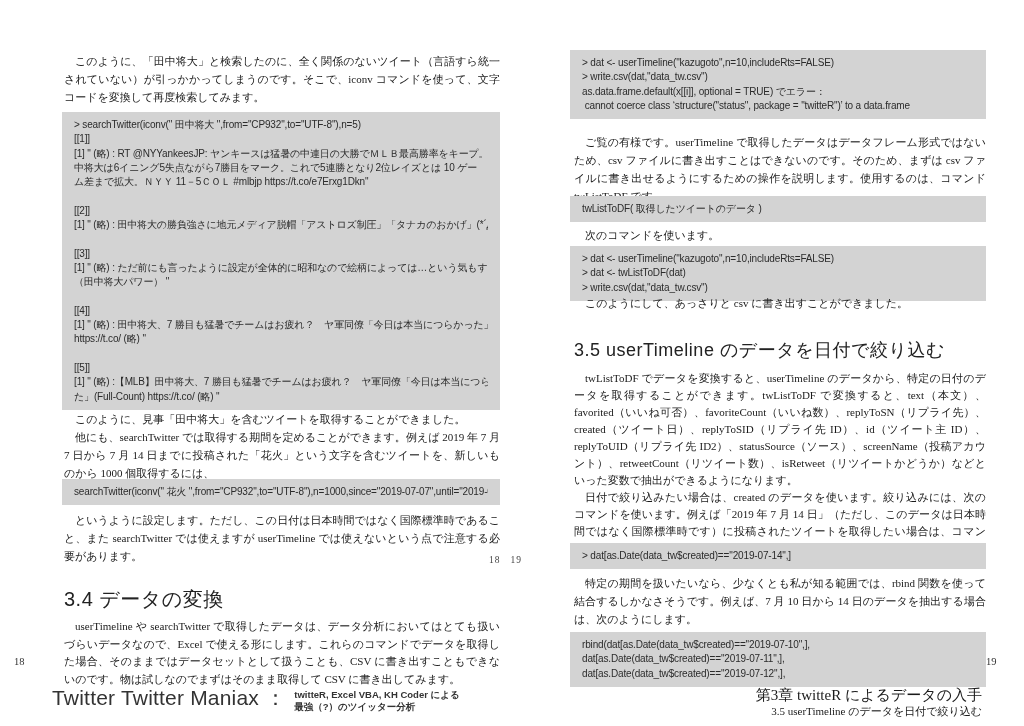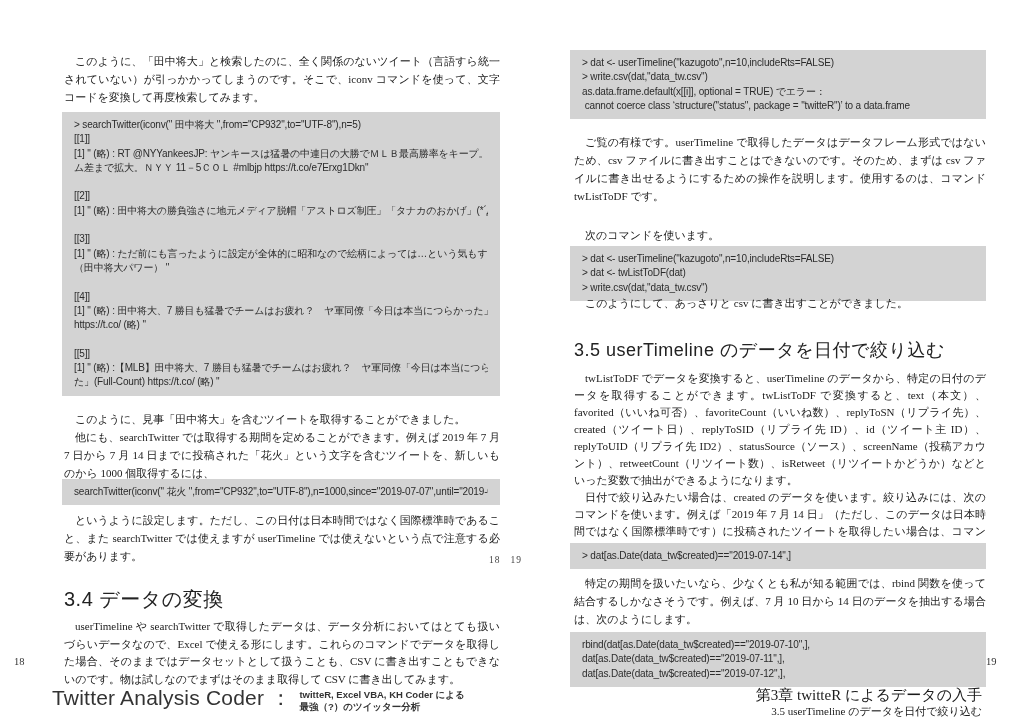"中将大は6イニング5失点ながら7勝目をマーク。これで5連勝となり2位レイズとは" div.code-line { html: none -> <div>中将大は6イニング5失点ながら7勝目をマーク。これで5連勝となり2位レイズとは 10 ゲー</div> }
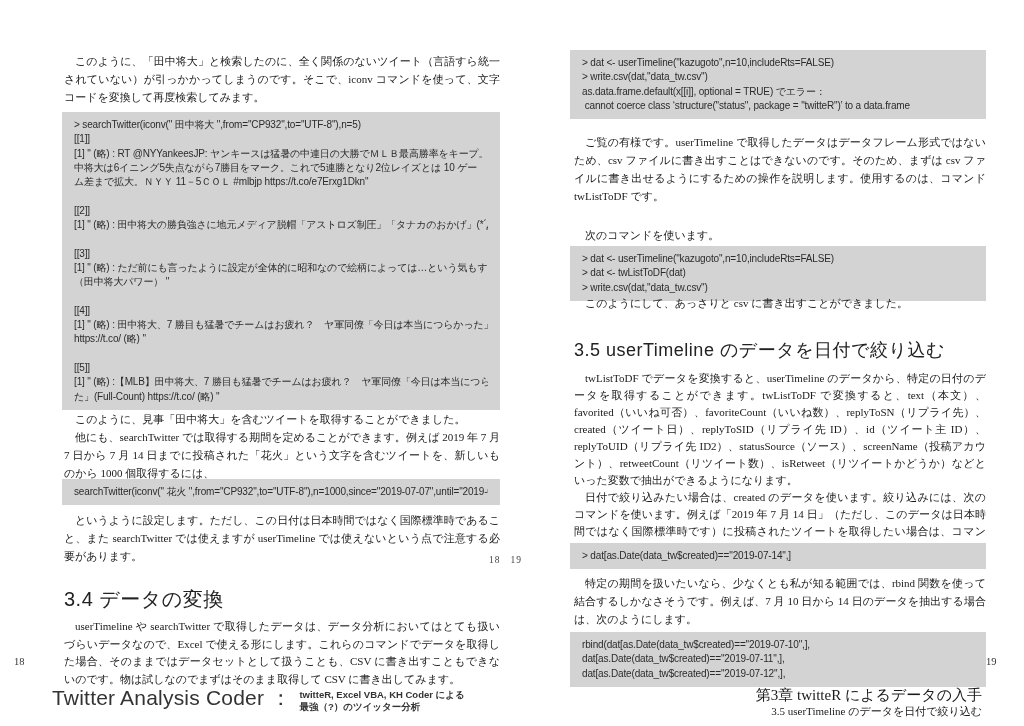"twListToDF( 取得したツイートのデータ )" div.abs { html: none -> <div> <div>twListToDF( 取得したツイートのデータ )</div> </div> }
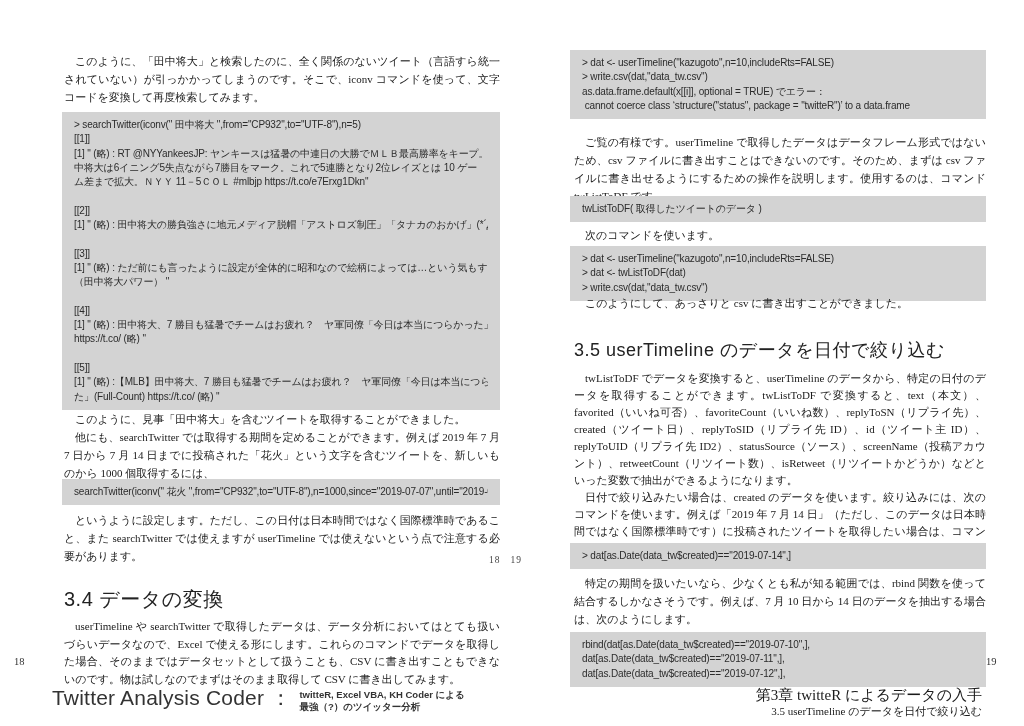"Twitter Analysis Coder ：" span.f-title { text: Analysis Coder -> Twitter Maniax }
